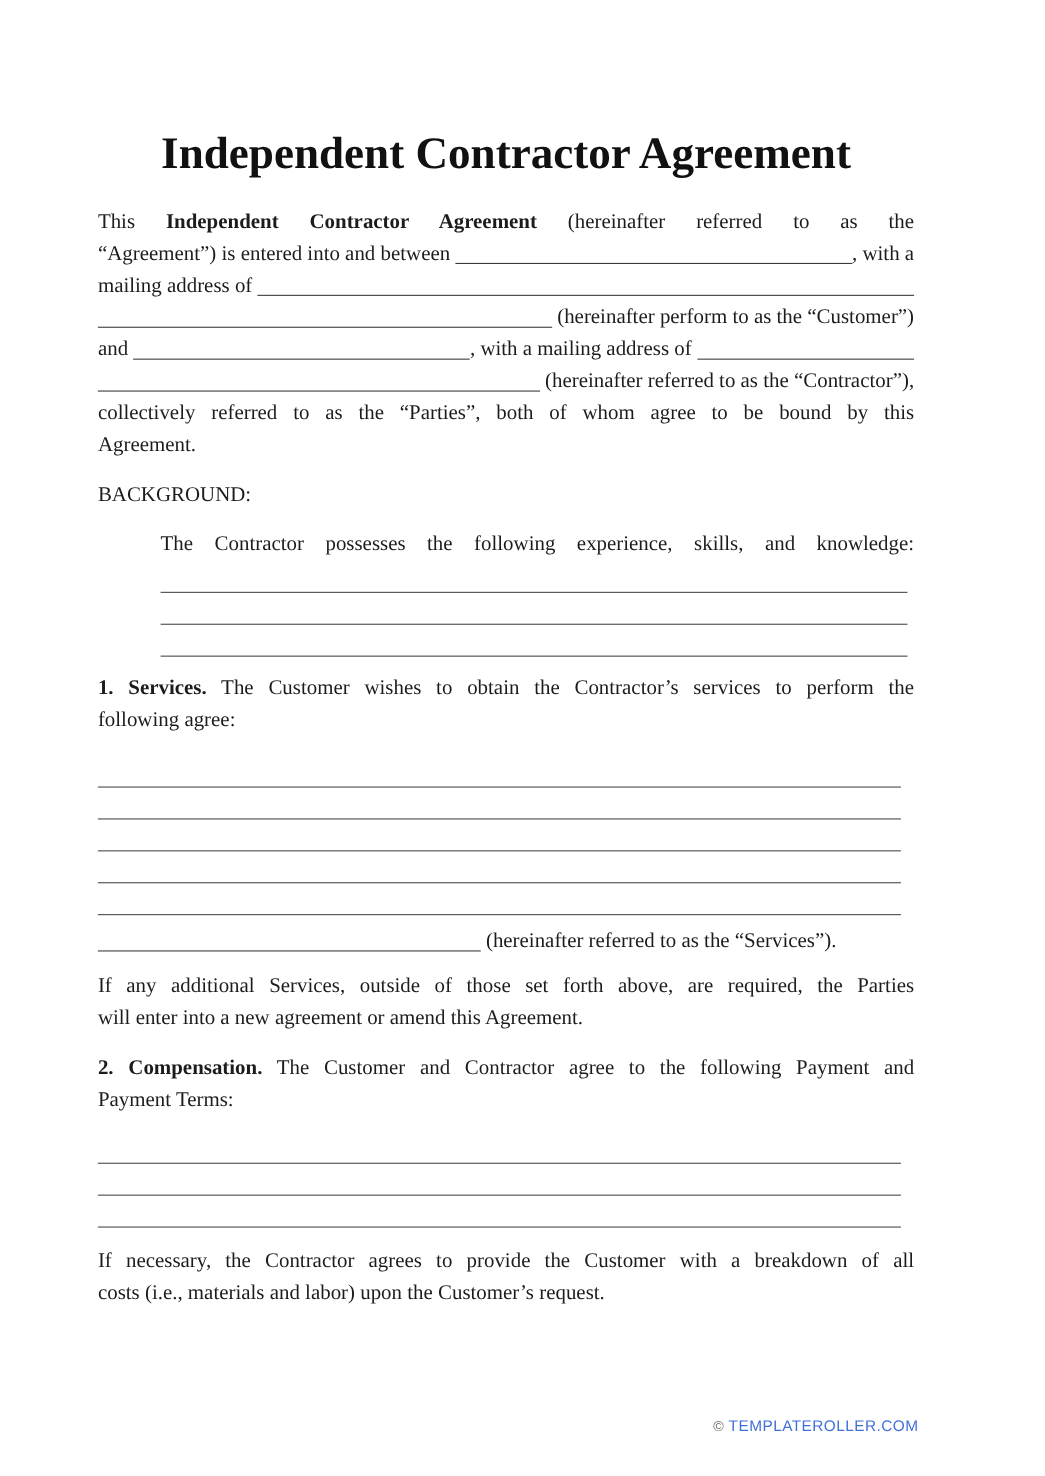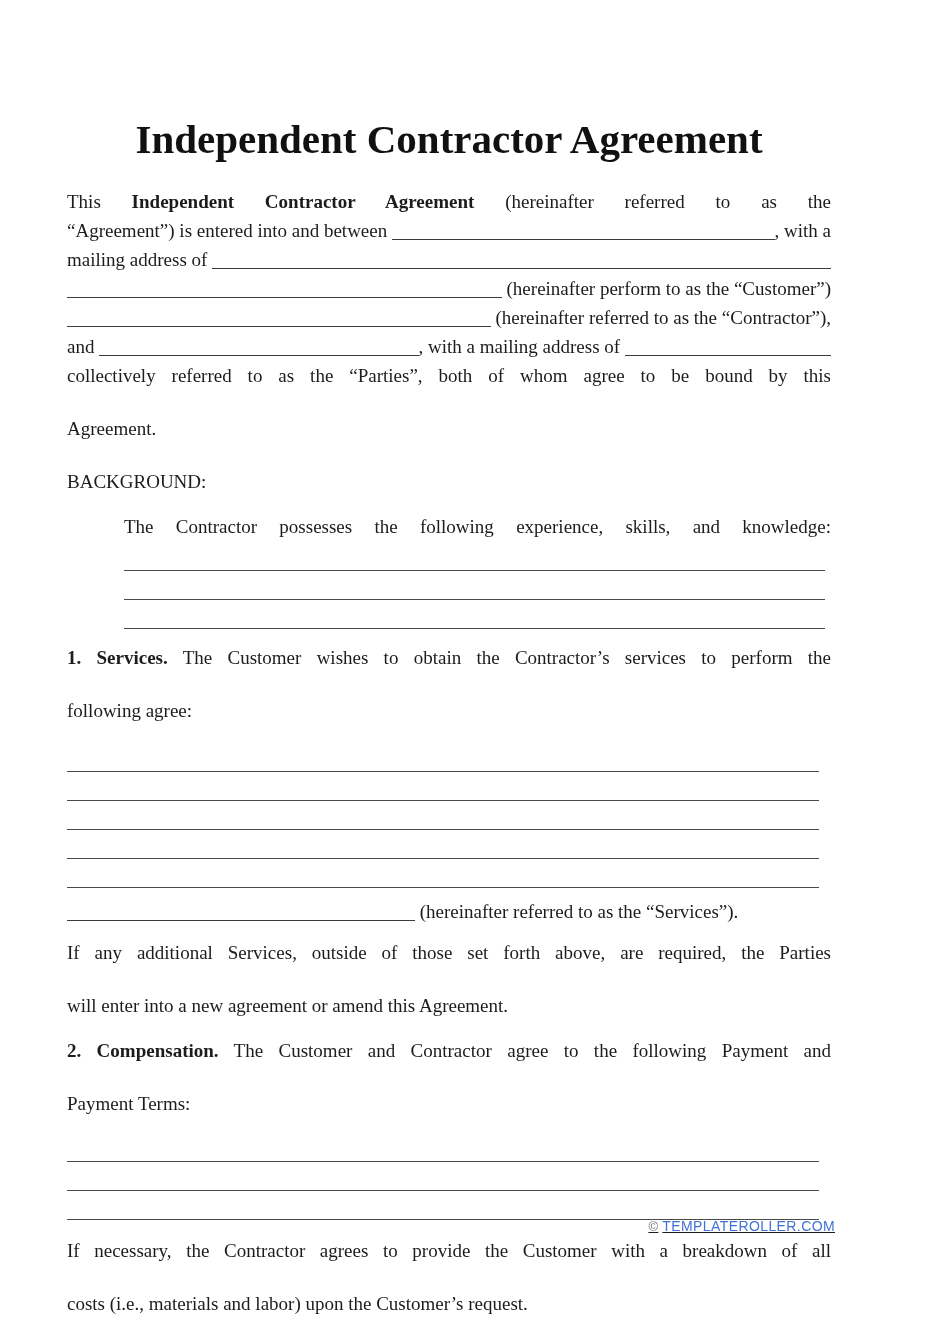"Independent Contractor Agreement" .content { padding: 113px 119px 0 67px -> 113px 119px 0 89px }
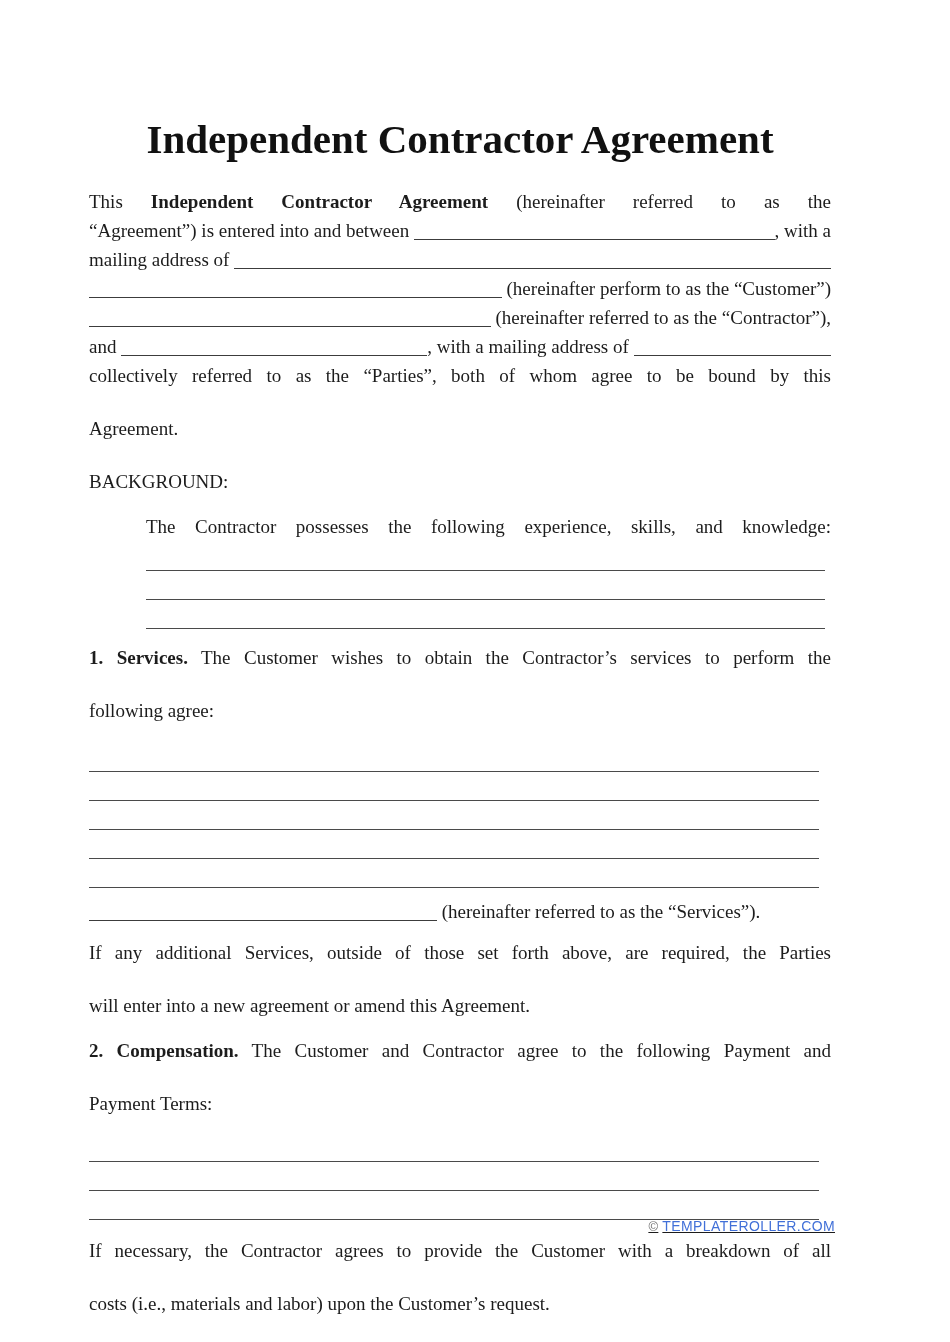"(hereinafter referred to as the “Contractor”)," div.line { order: before "and" -> after "and" }
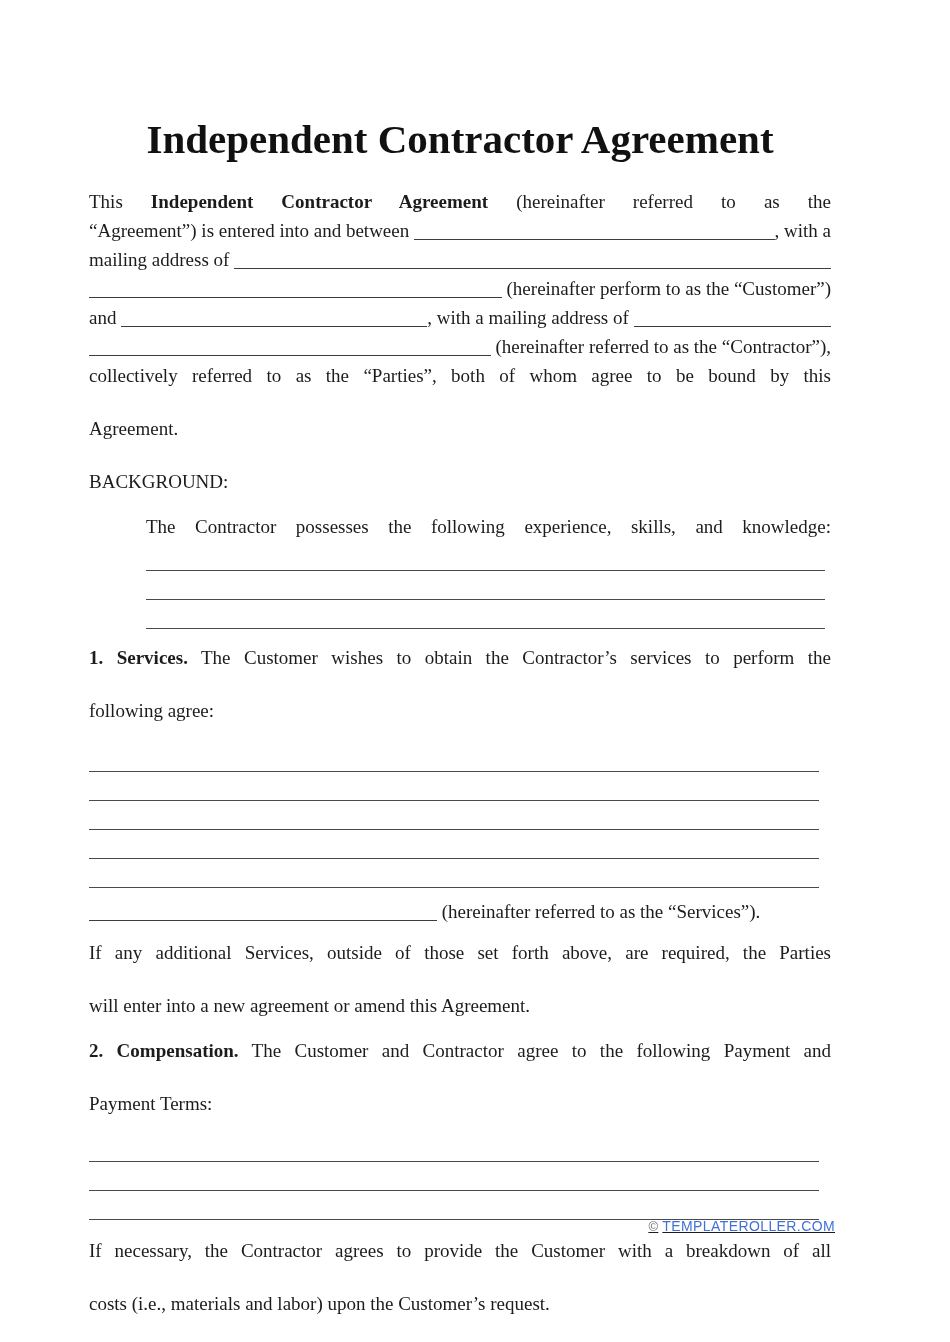"Agreement." .line.n { margin-top: 24px -> none }
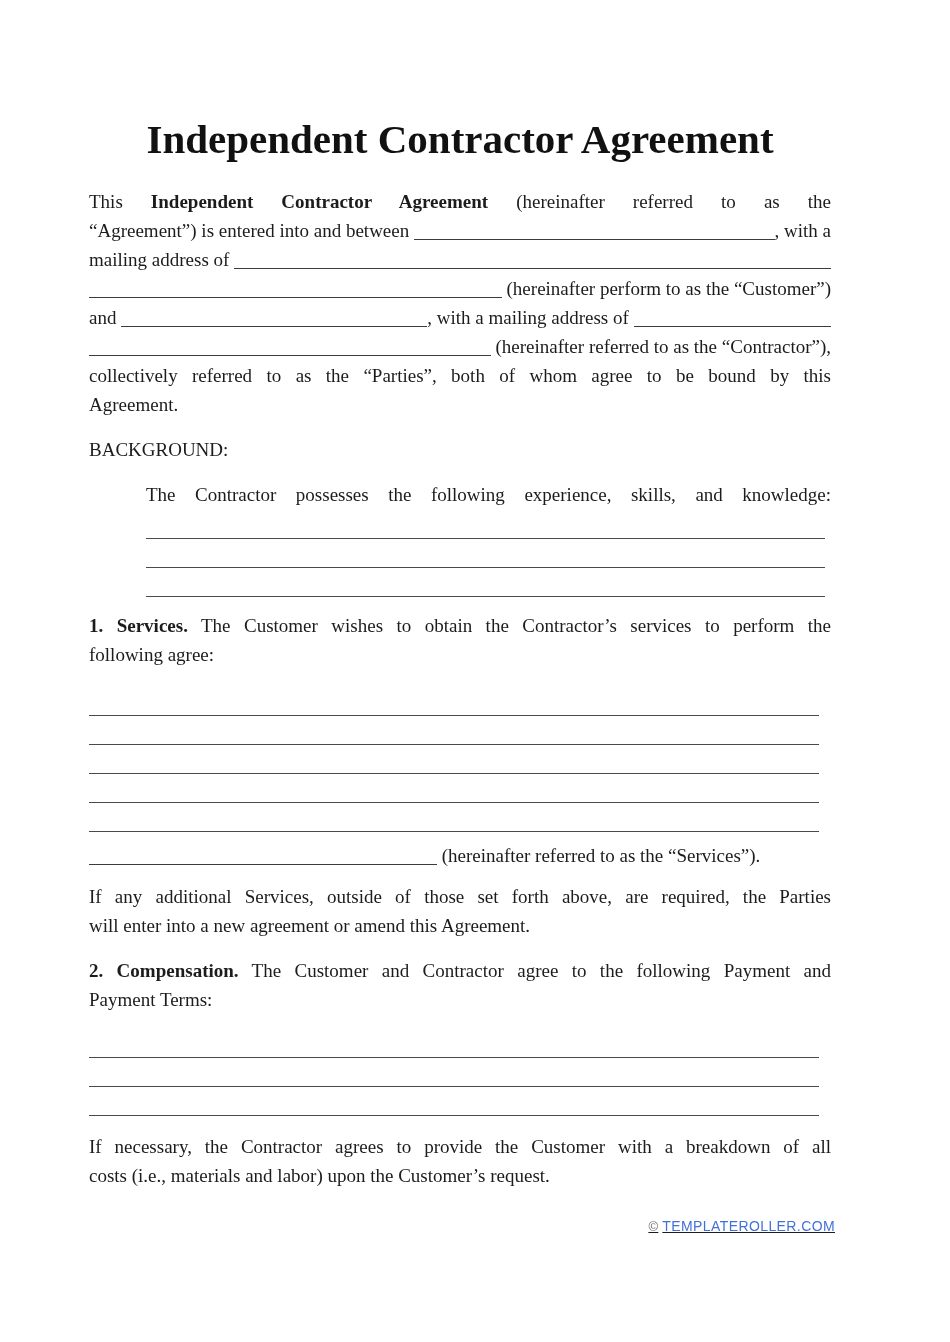"© TEMPLATEROLLER.COM" .footer { text-decoration: underline -> none; top: 1218px -> 1288px }
